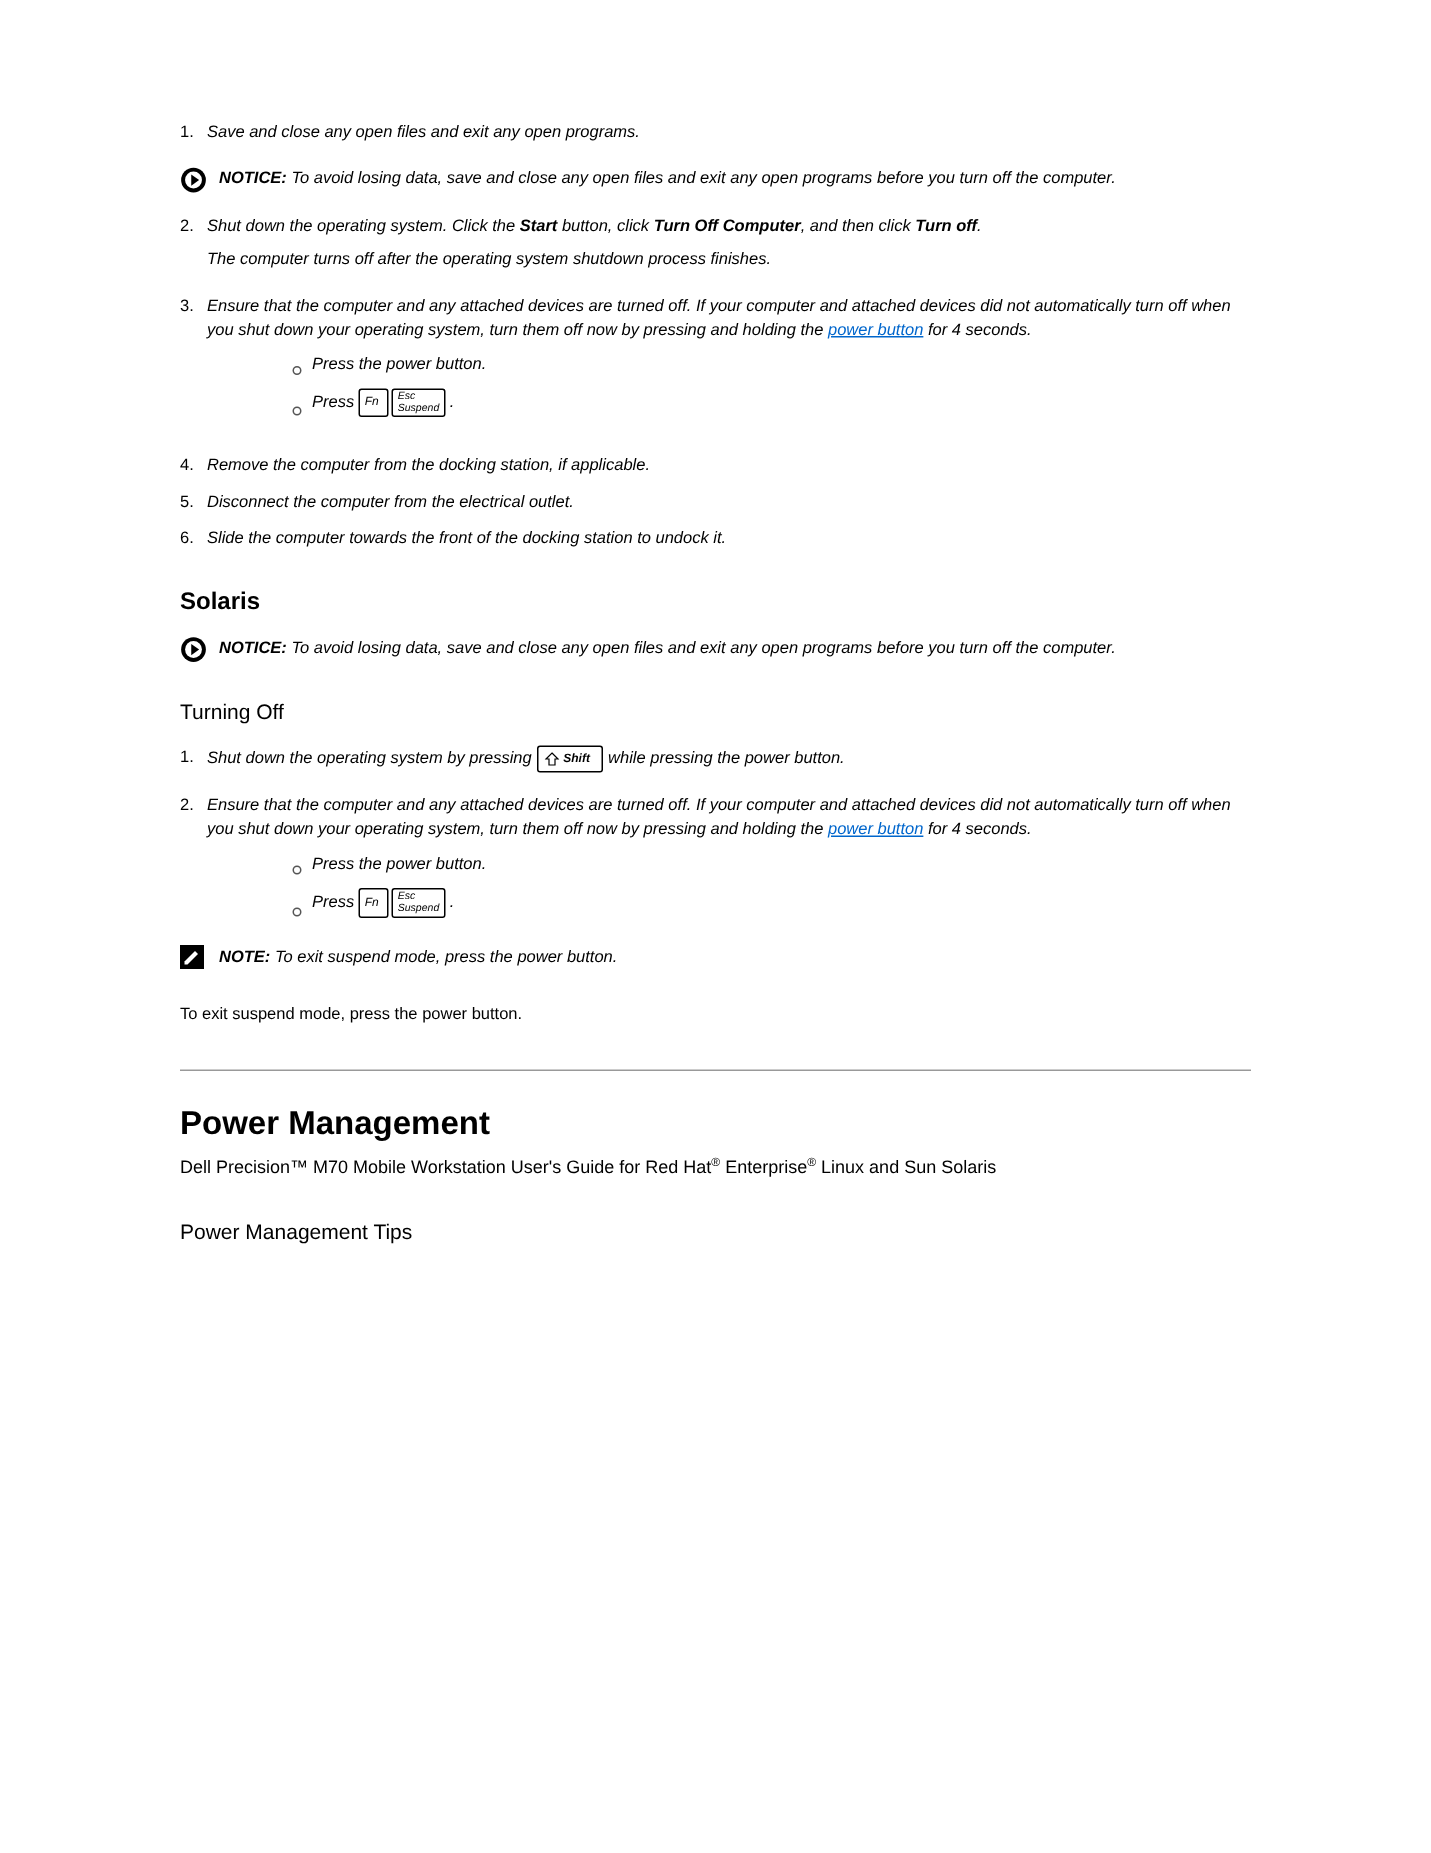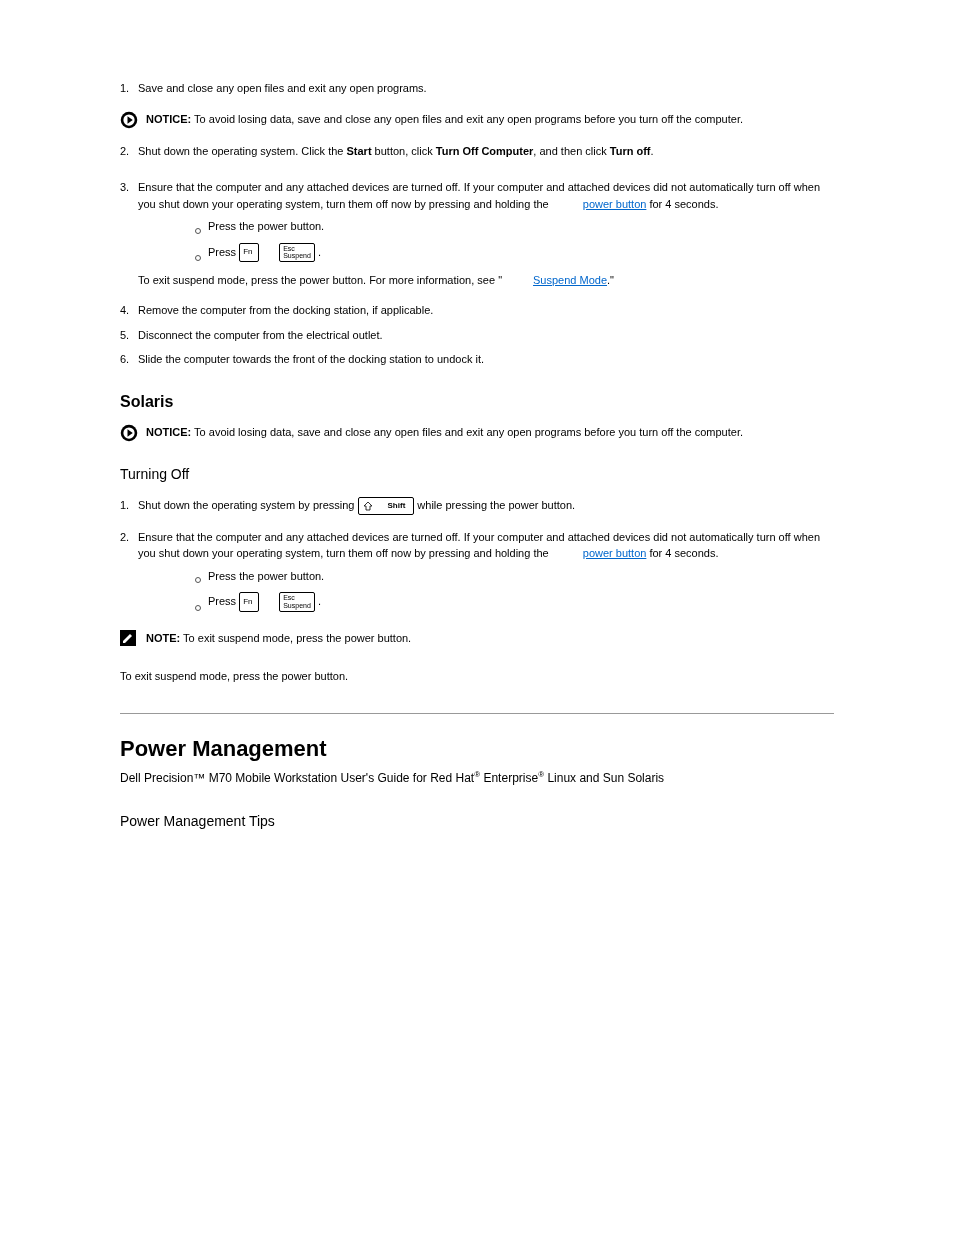"Save and close any open" .txt { font-style: none -> italic }
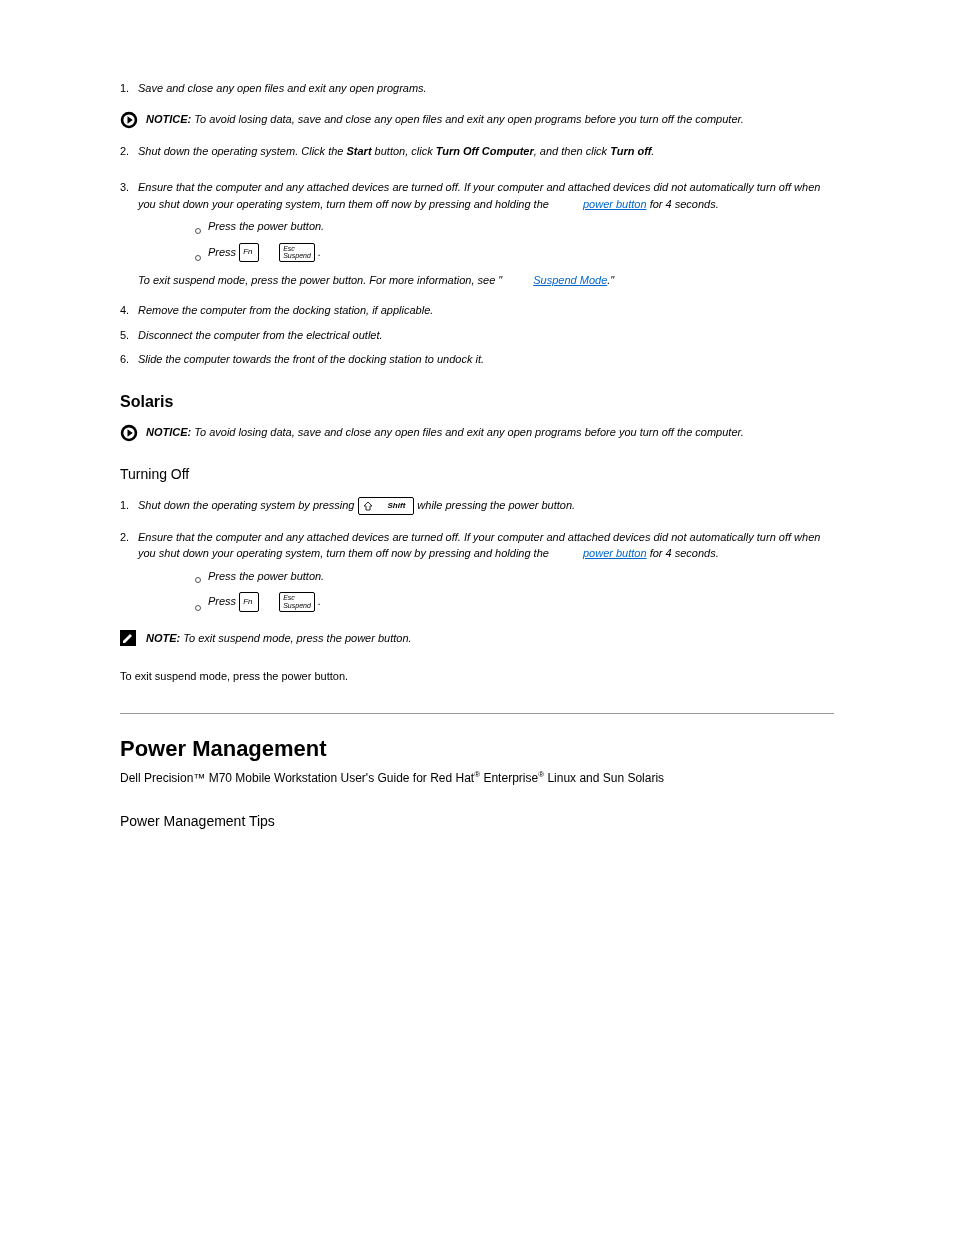"The computer turns off after" div { html: none -> <div>The computer turns off after the operating system shutdown process finishes.</div> }
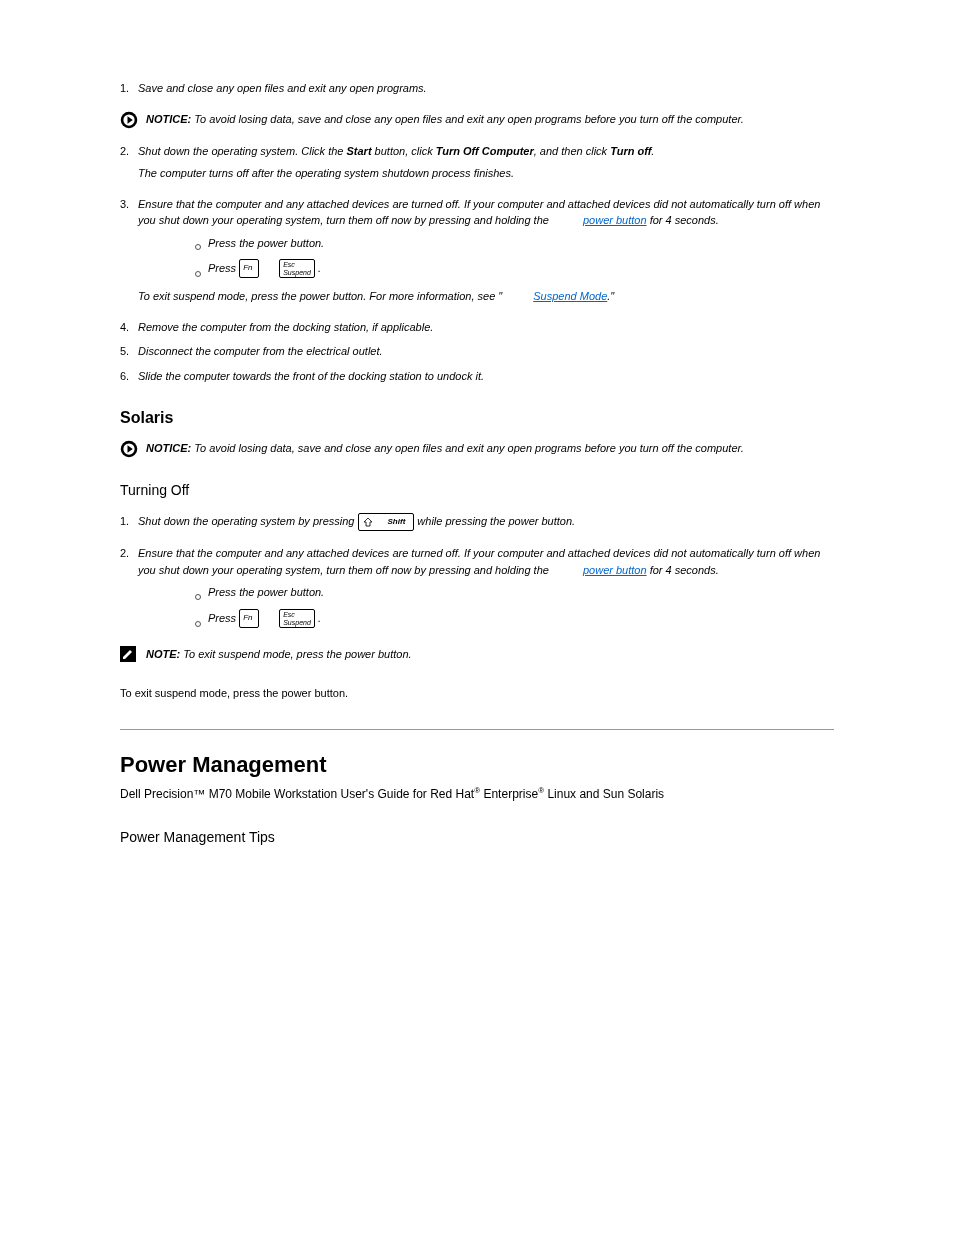"power button" .link { margin-left: 31px -> none }
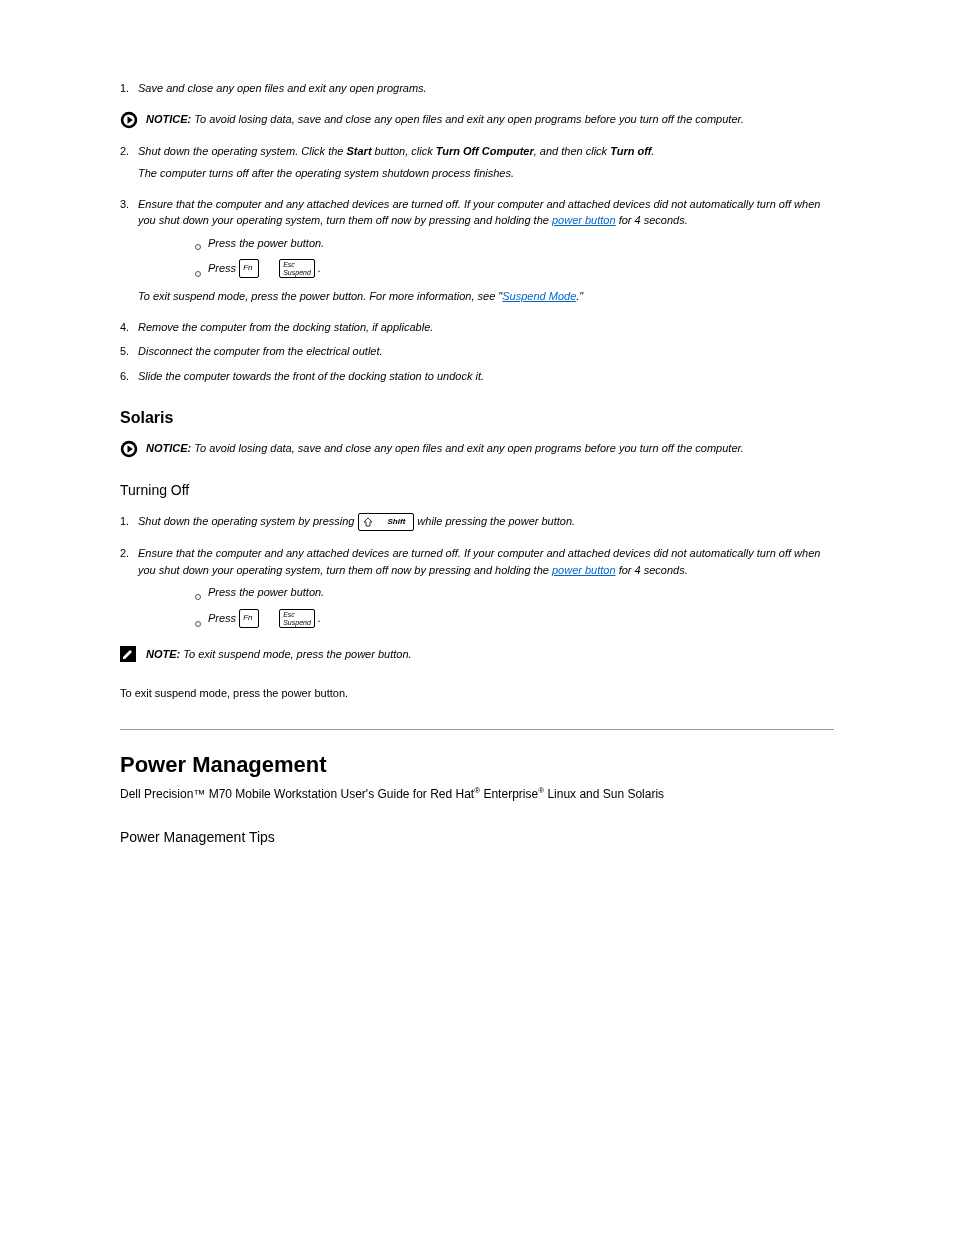"Fn" .key-combo { gap: 20px -> 2px }
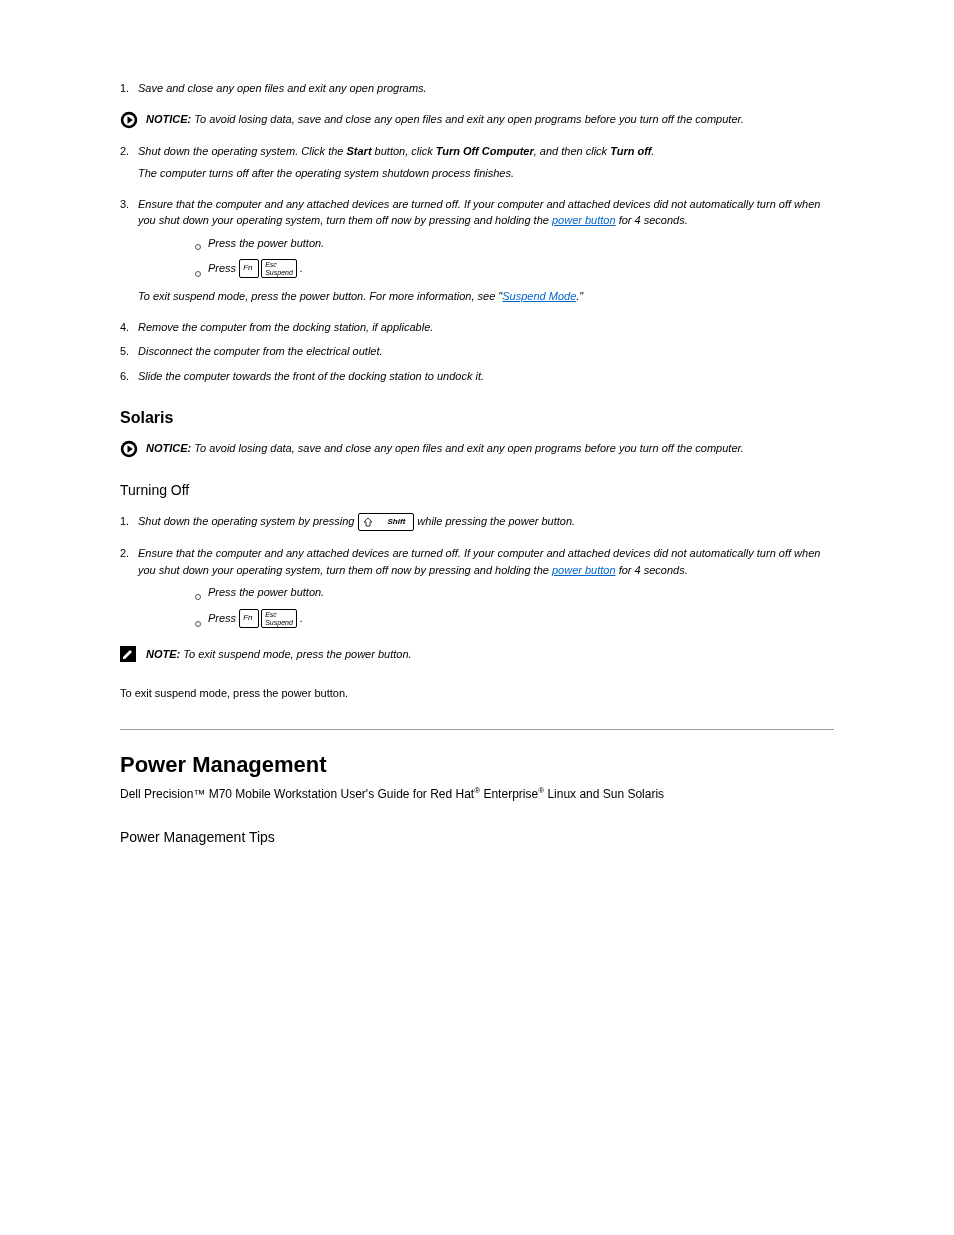"To exit suspend mode, press the power button. For" div { html: <div> <span>To exit suspend mode, press the power button. For more information, see "</span><a>Suspend Mode</a><span>."</span> </div> -> none }
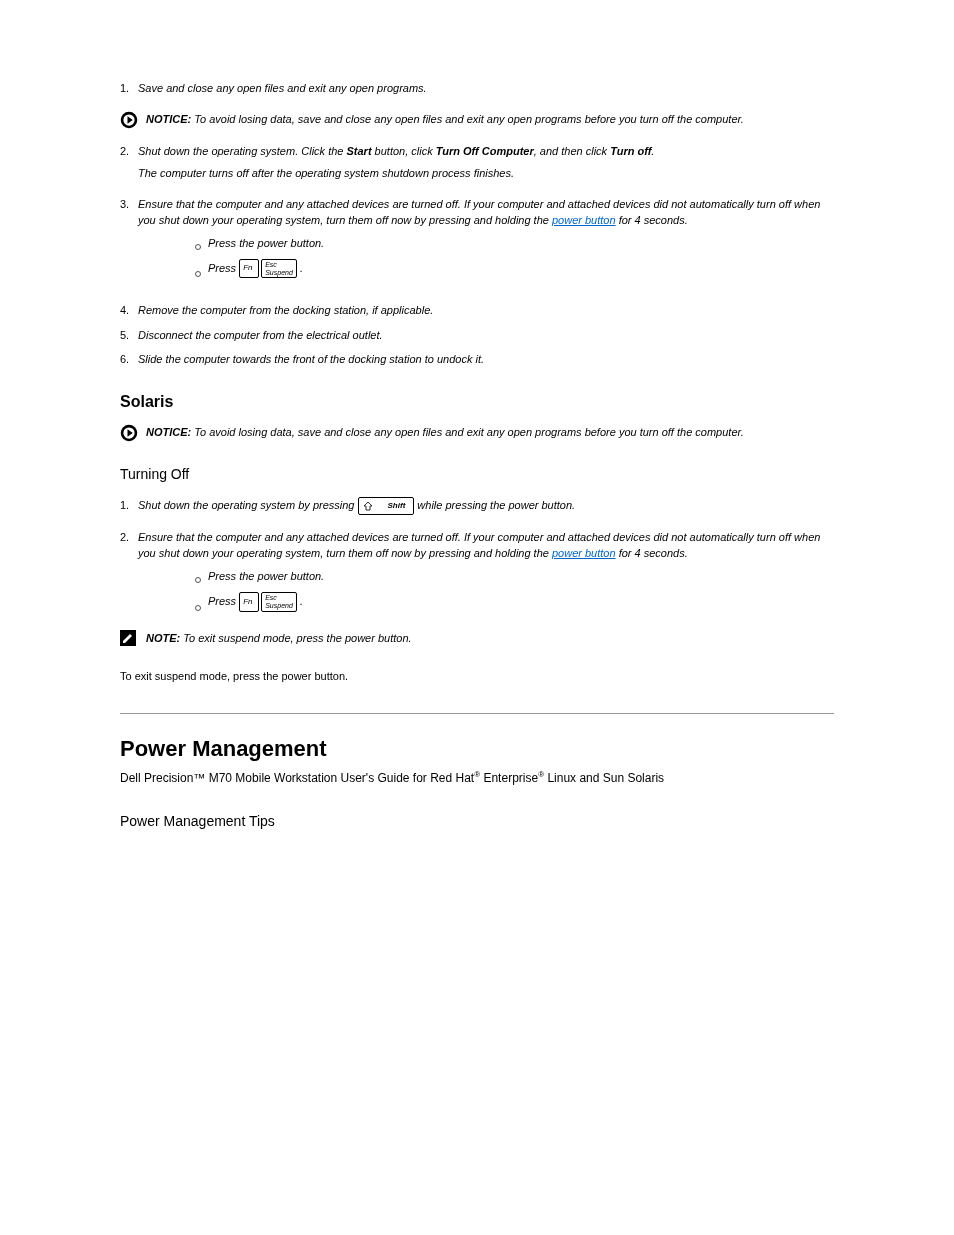"Shift" .shift-key { gap: 15px -> 3px }
